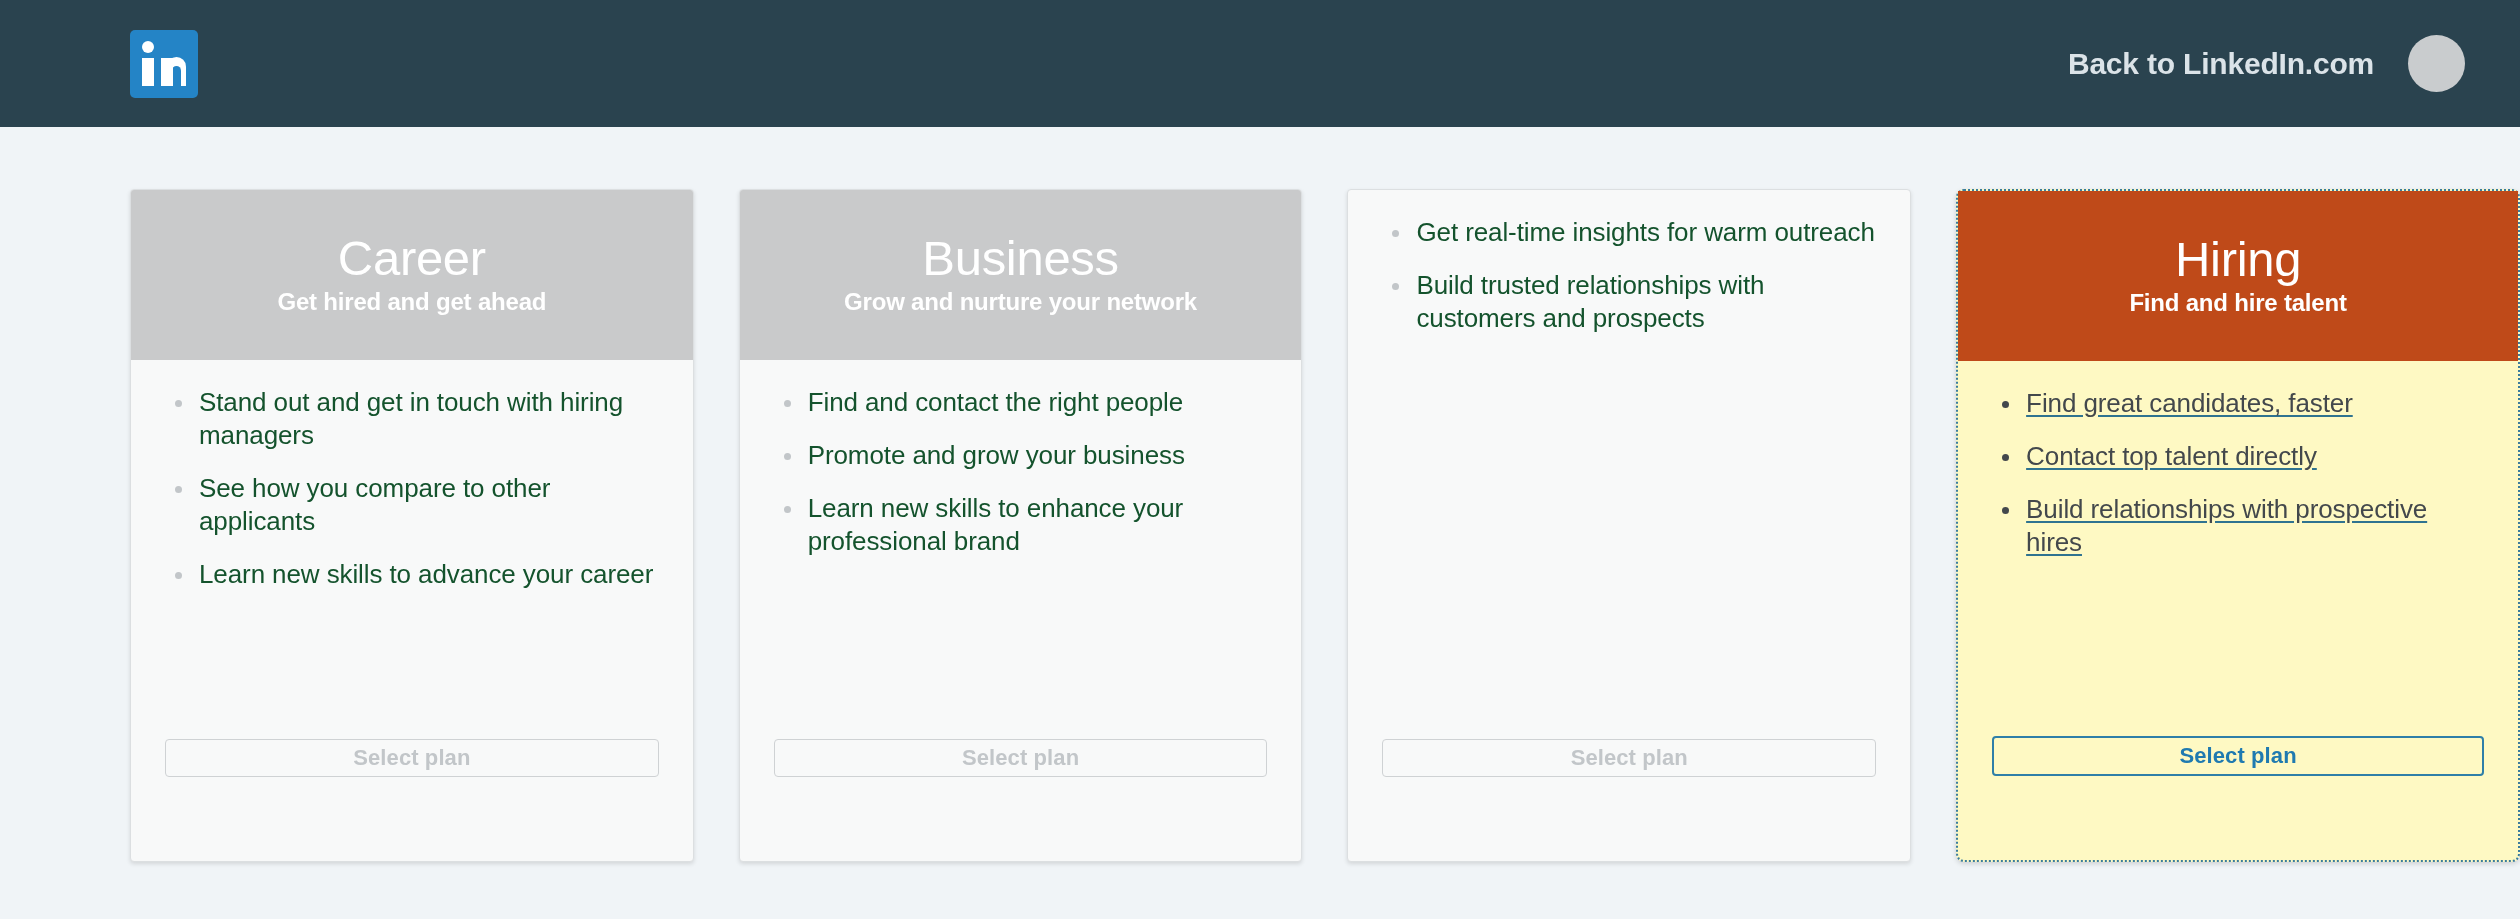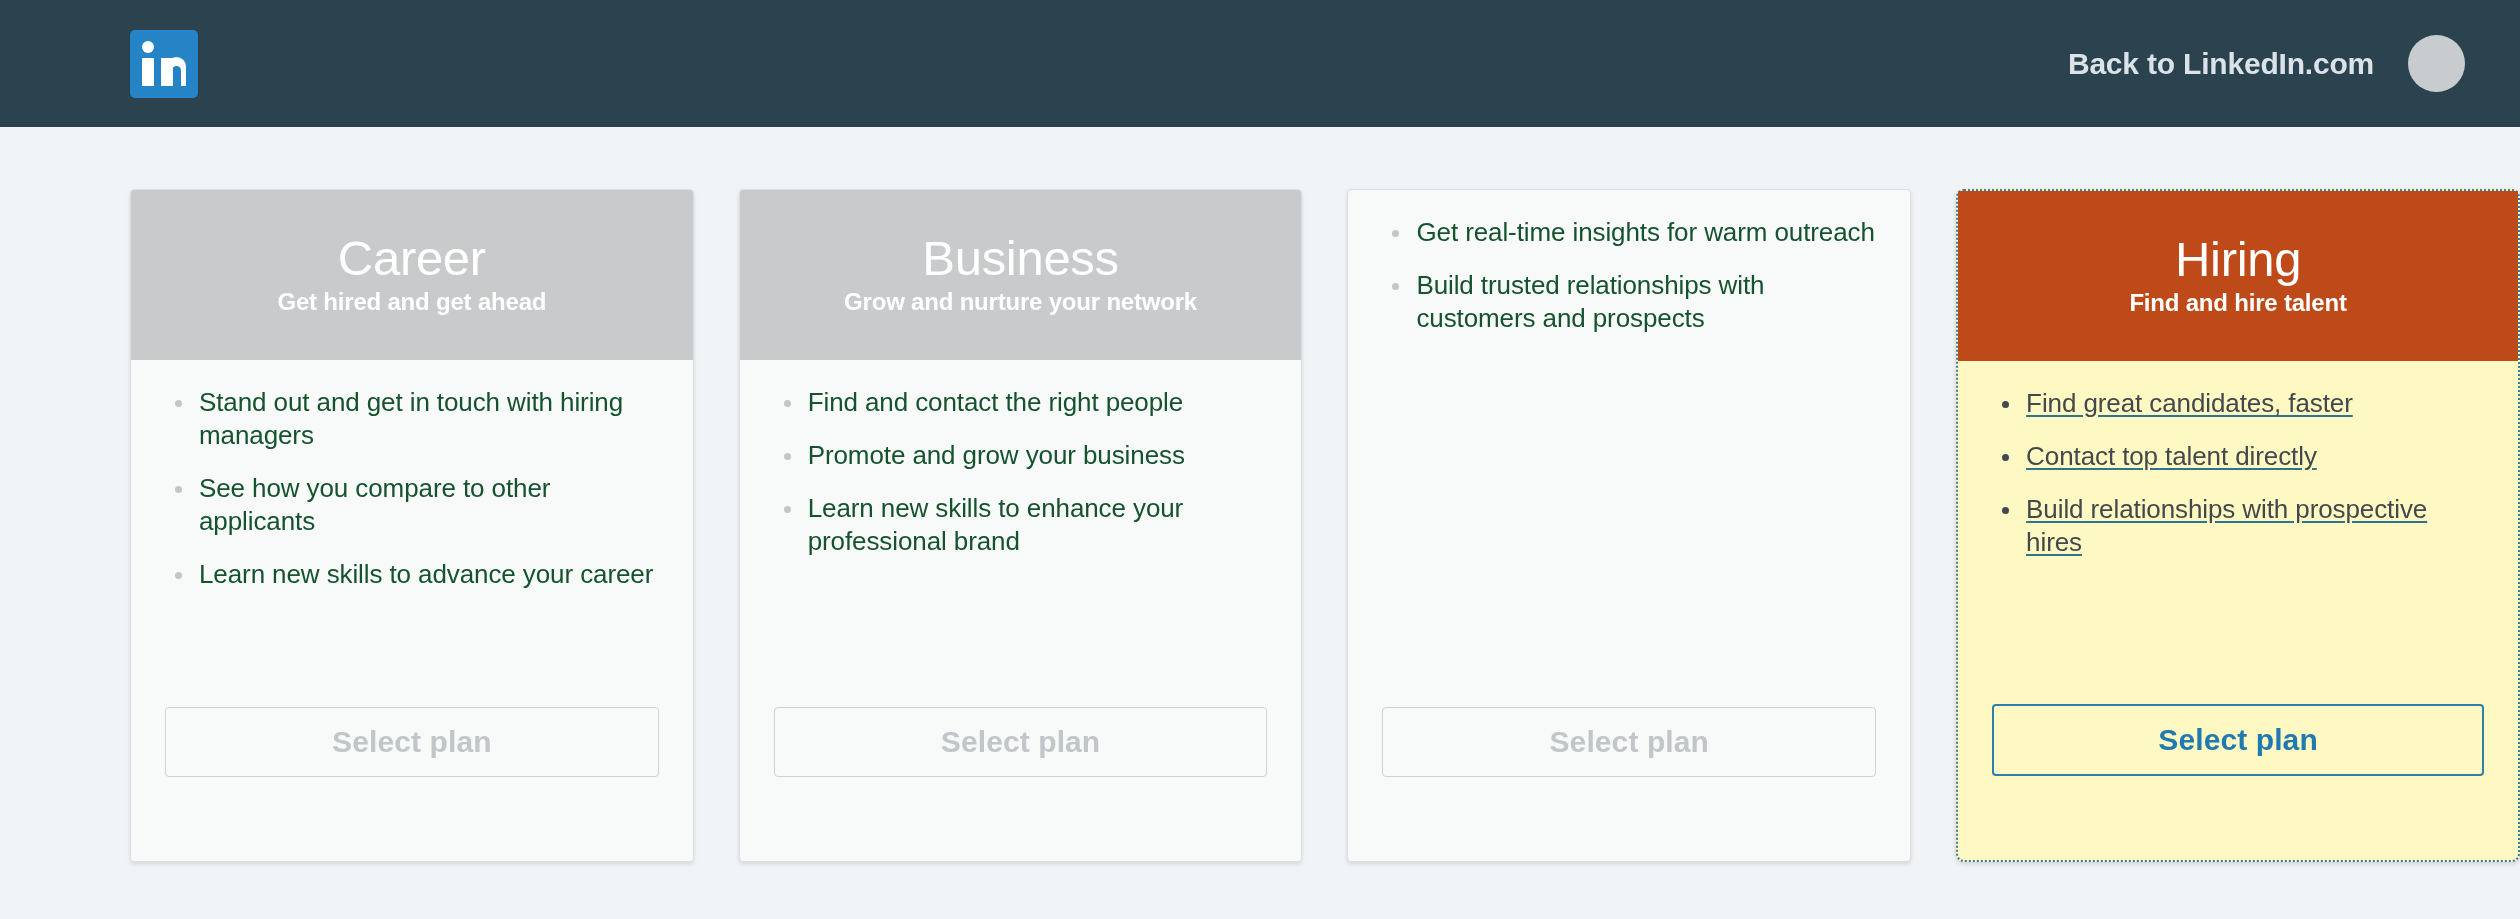"Select plan" .select-btn { font-size: 30px -> 22px; padding: 17px 0 -> 5px 0 }
